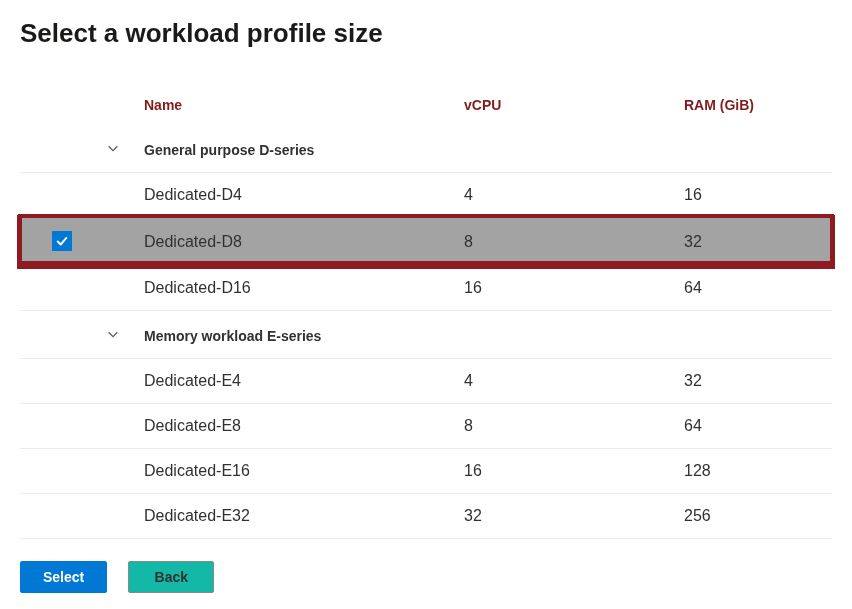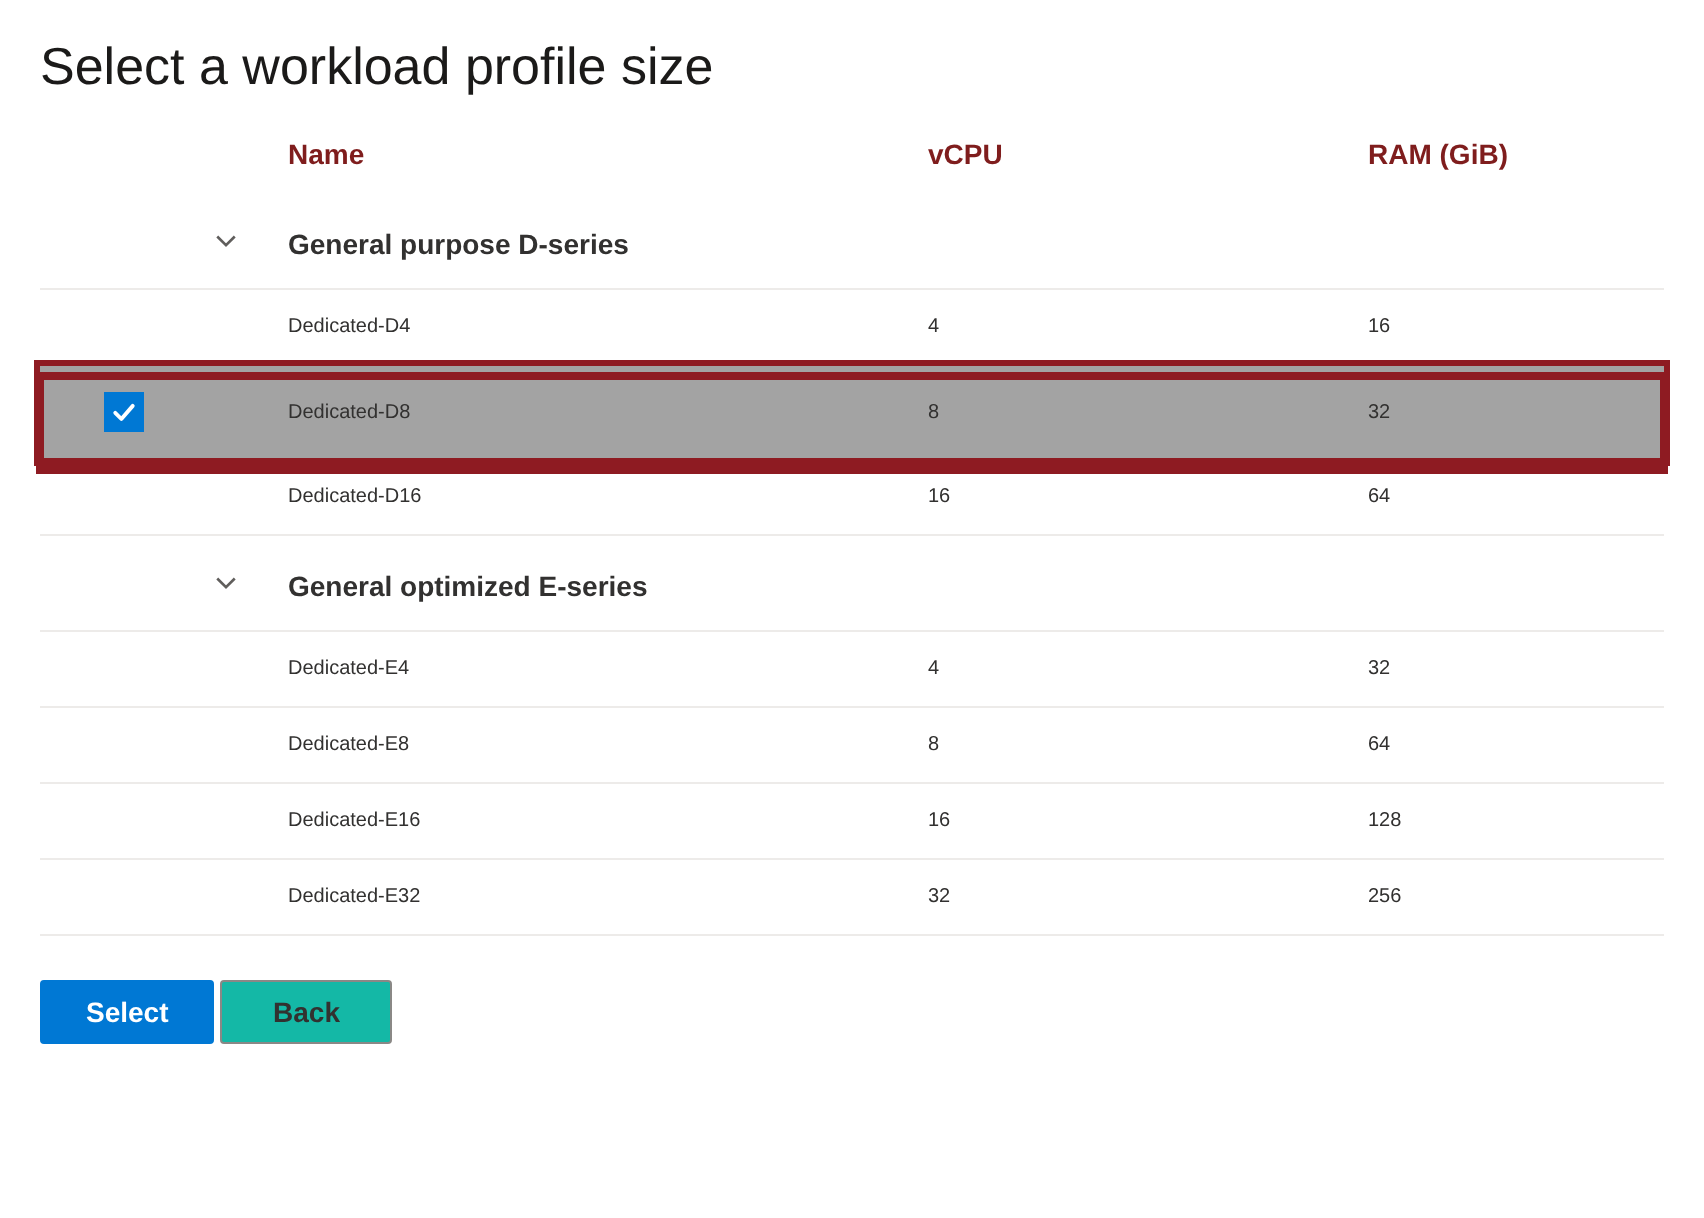"Select a workload profile size" .page-title { font-weight: 400 -> 700; margin-bottom: 8px -> 36px }
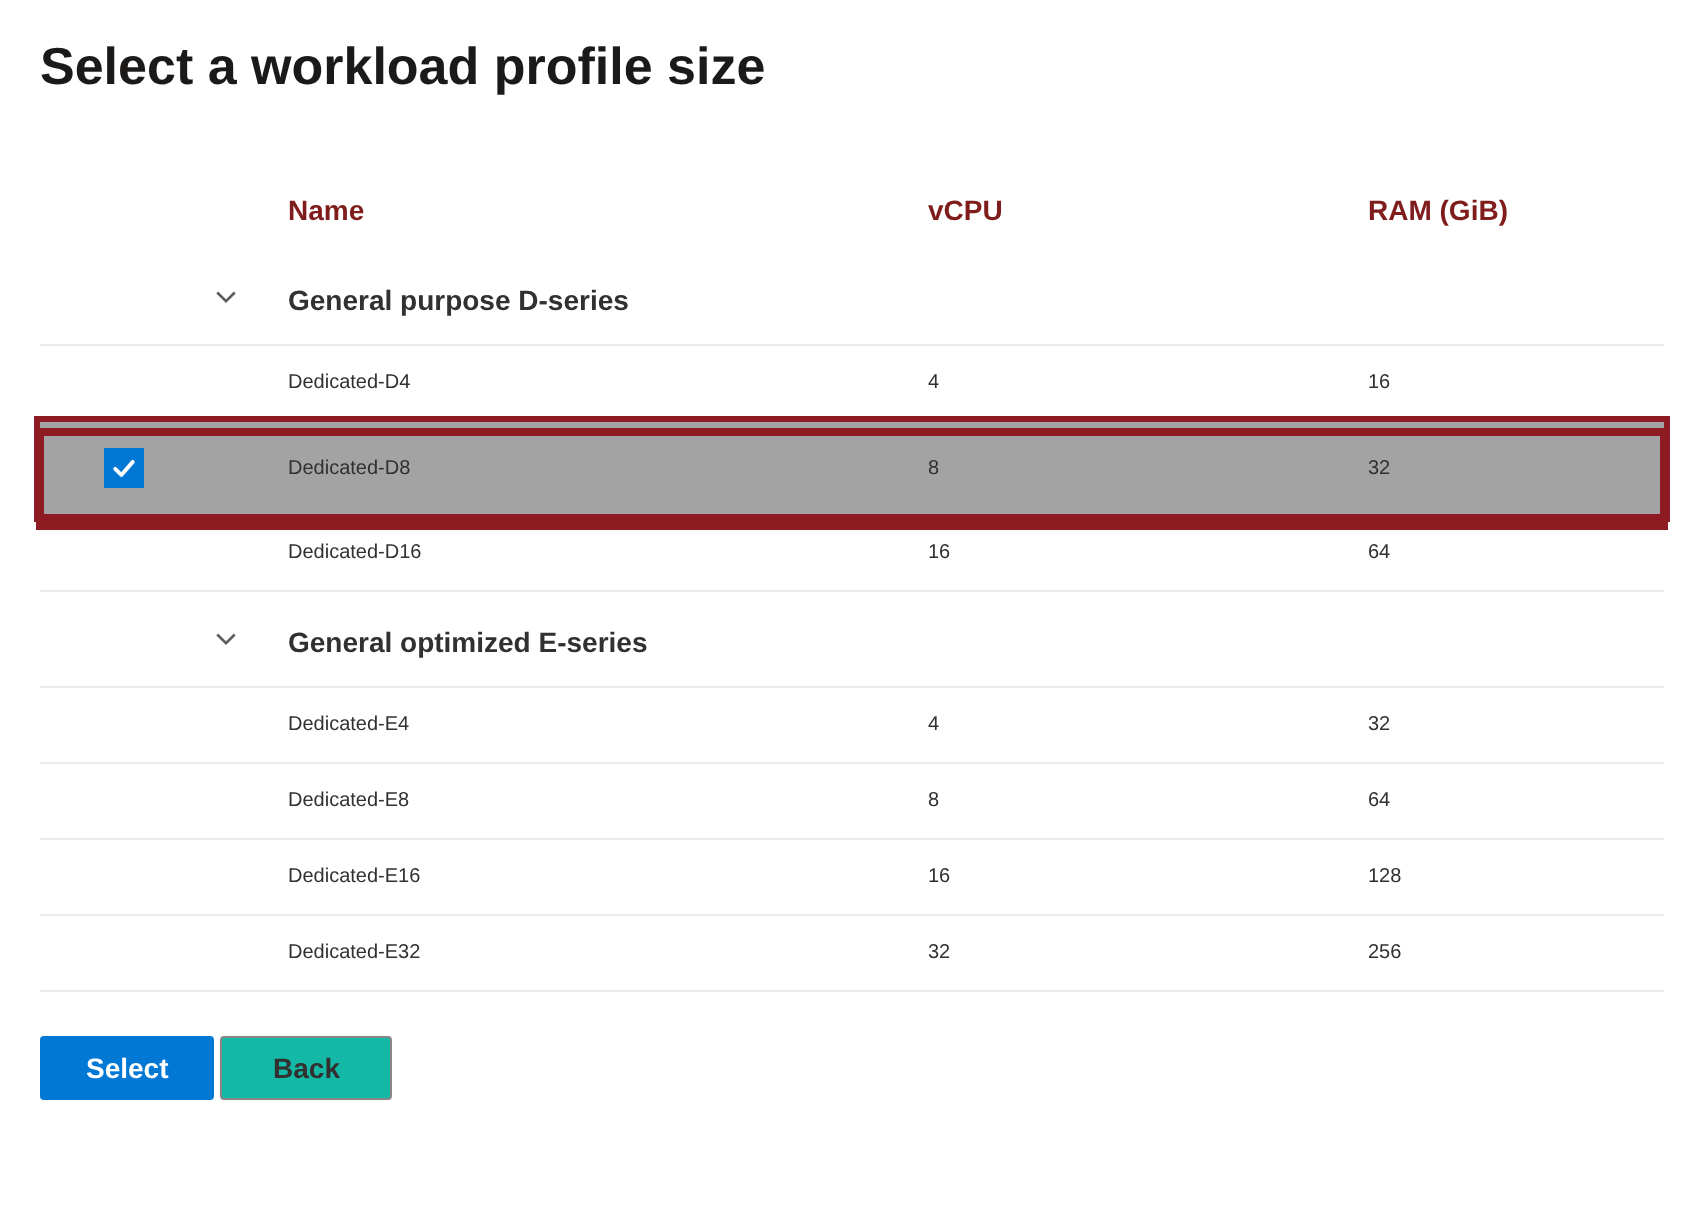"Dedicated-D4" .data-row td { font-size: 10px -> 16px }
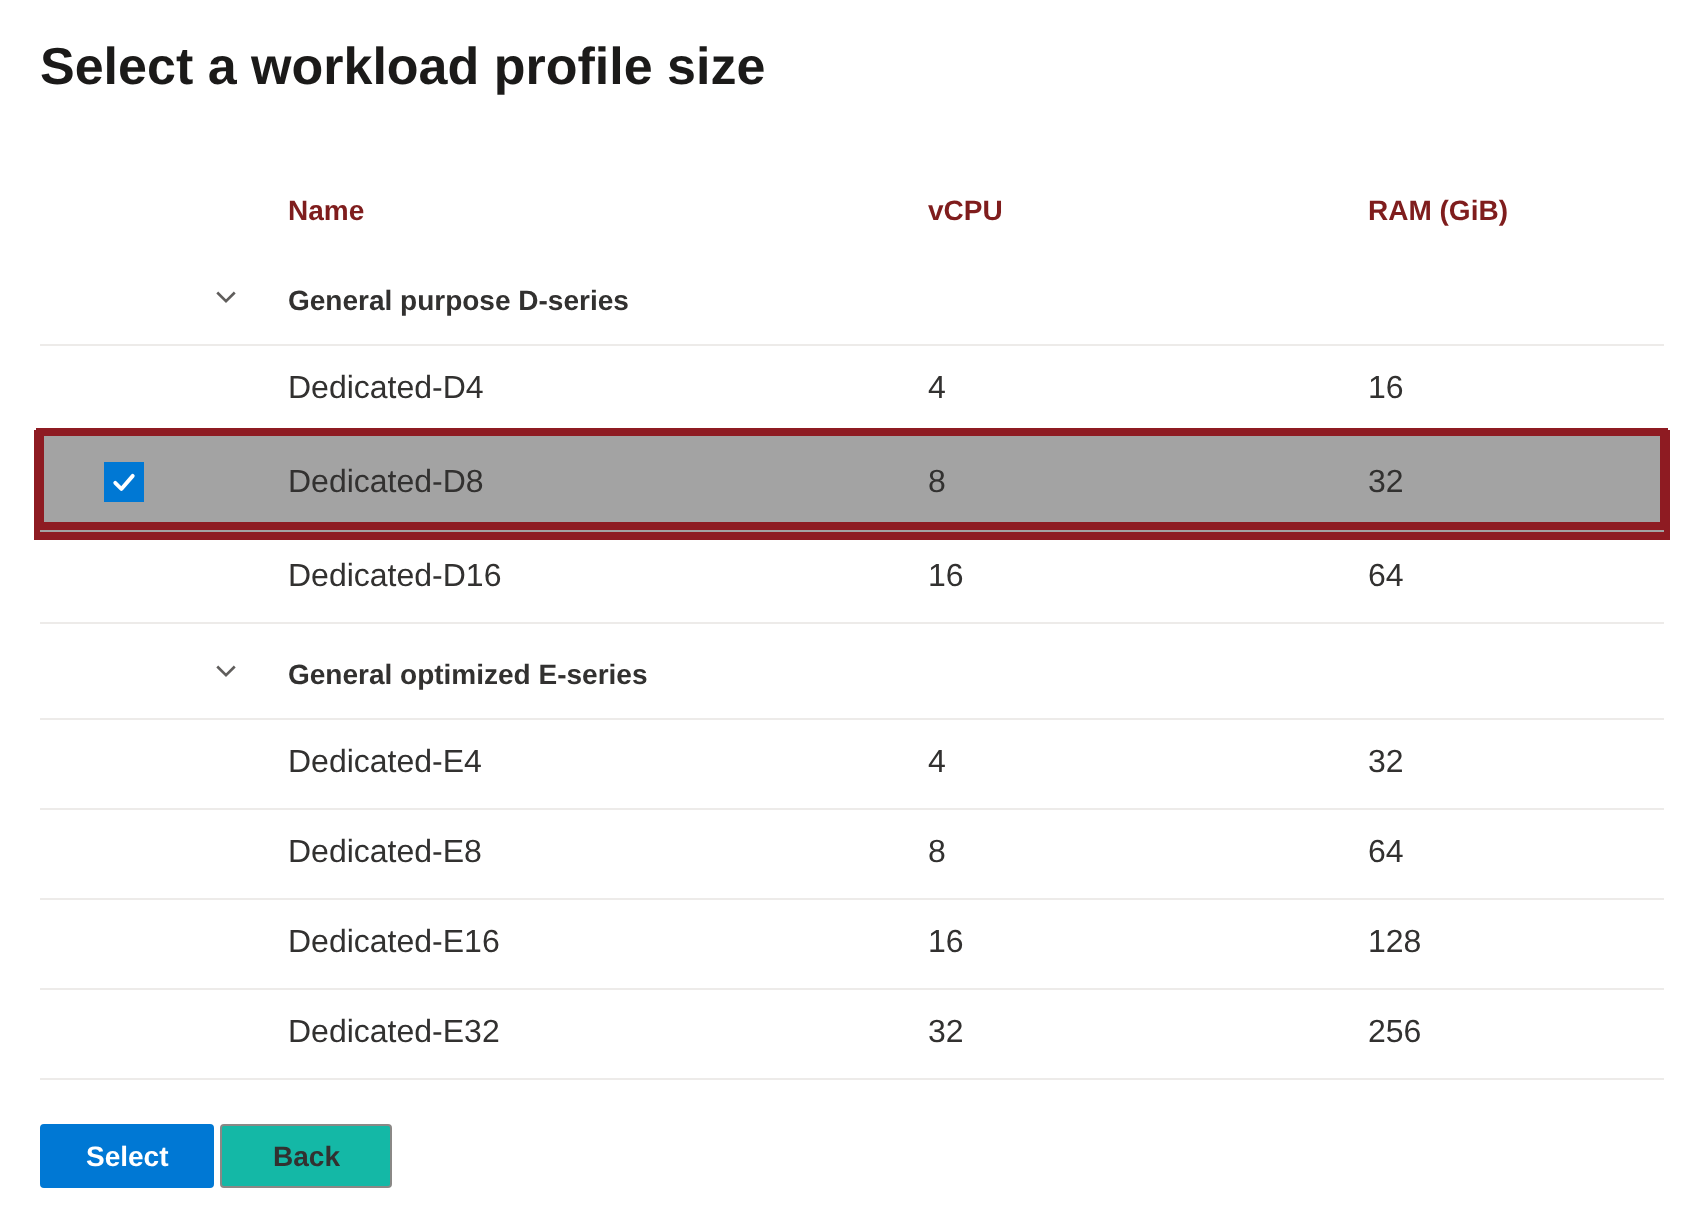"General optimized E-series" td.col-name { text: General optimized -> Memory workload }
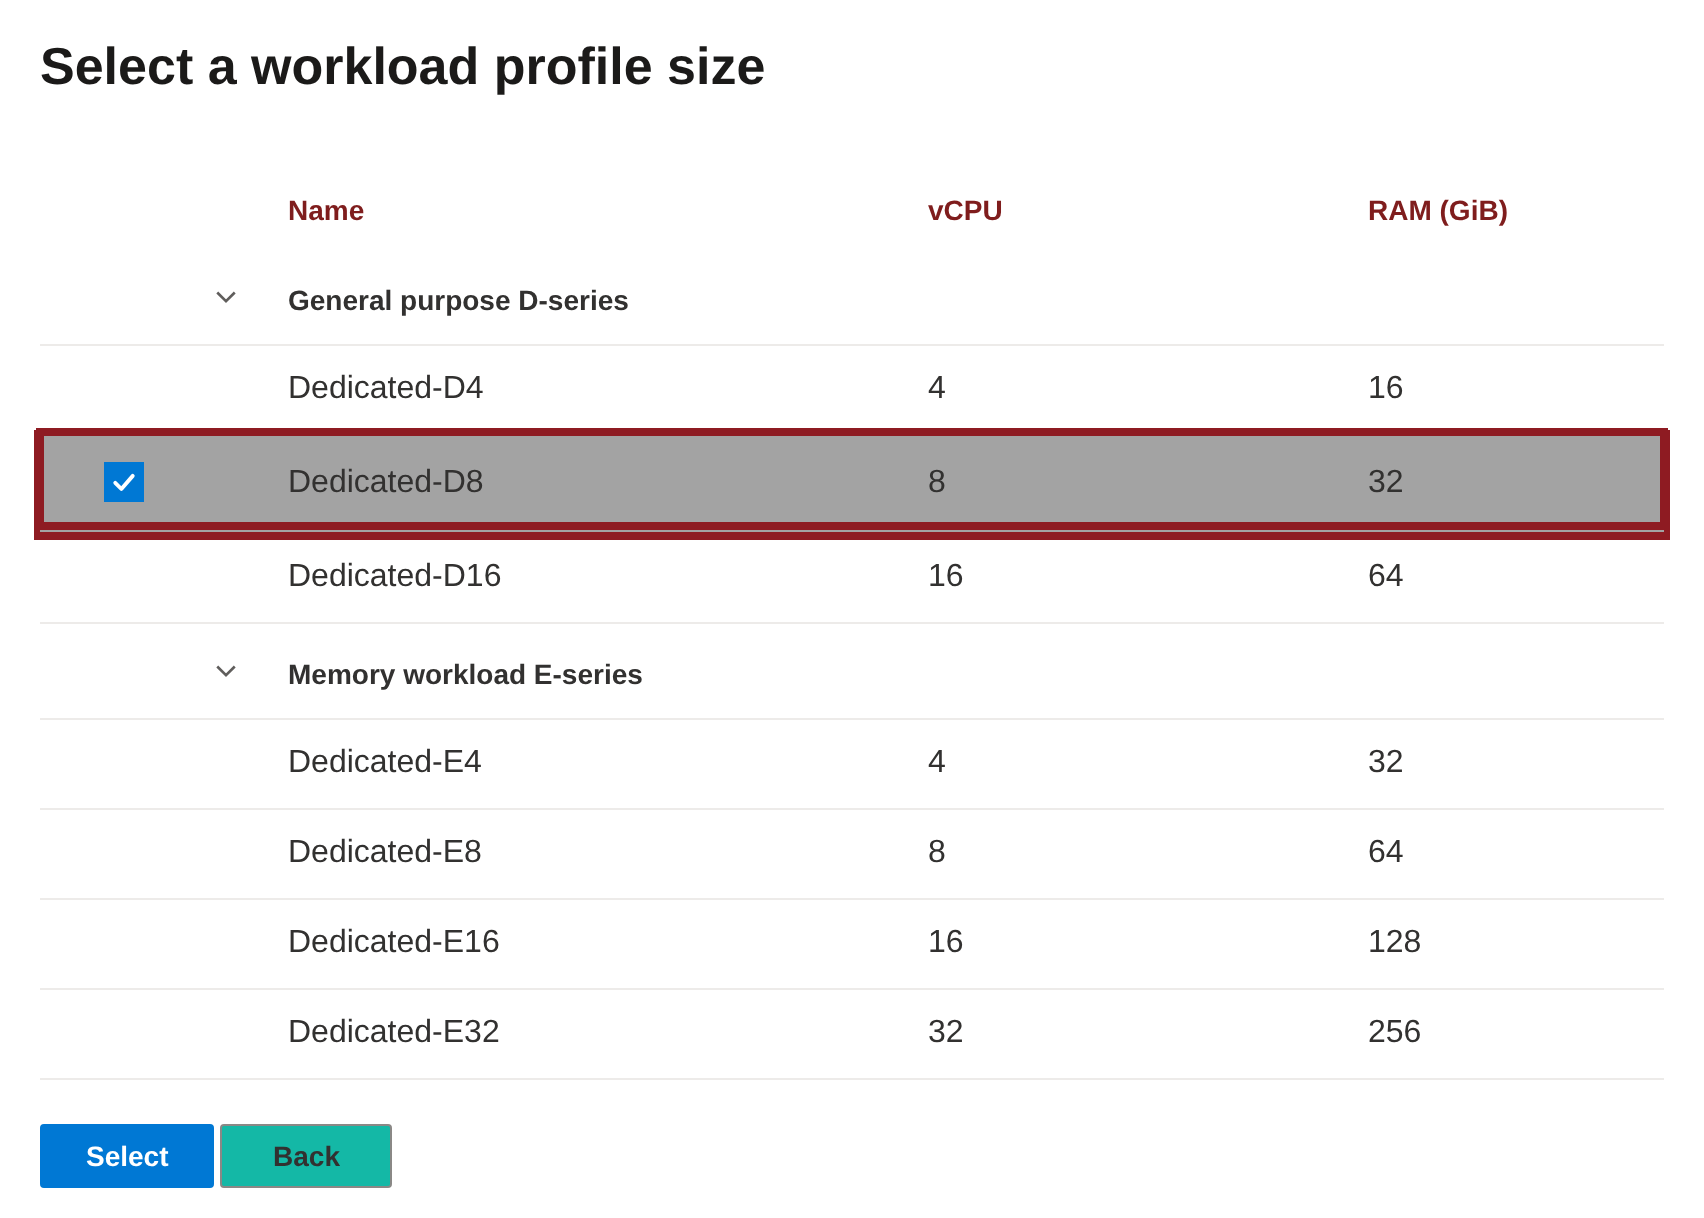"Select" .footer-buttons { gap: 3px -> 21px }
